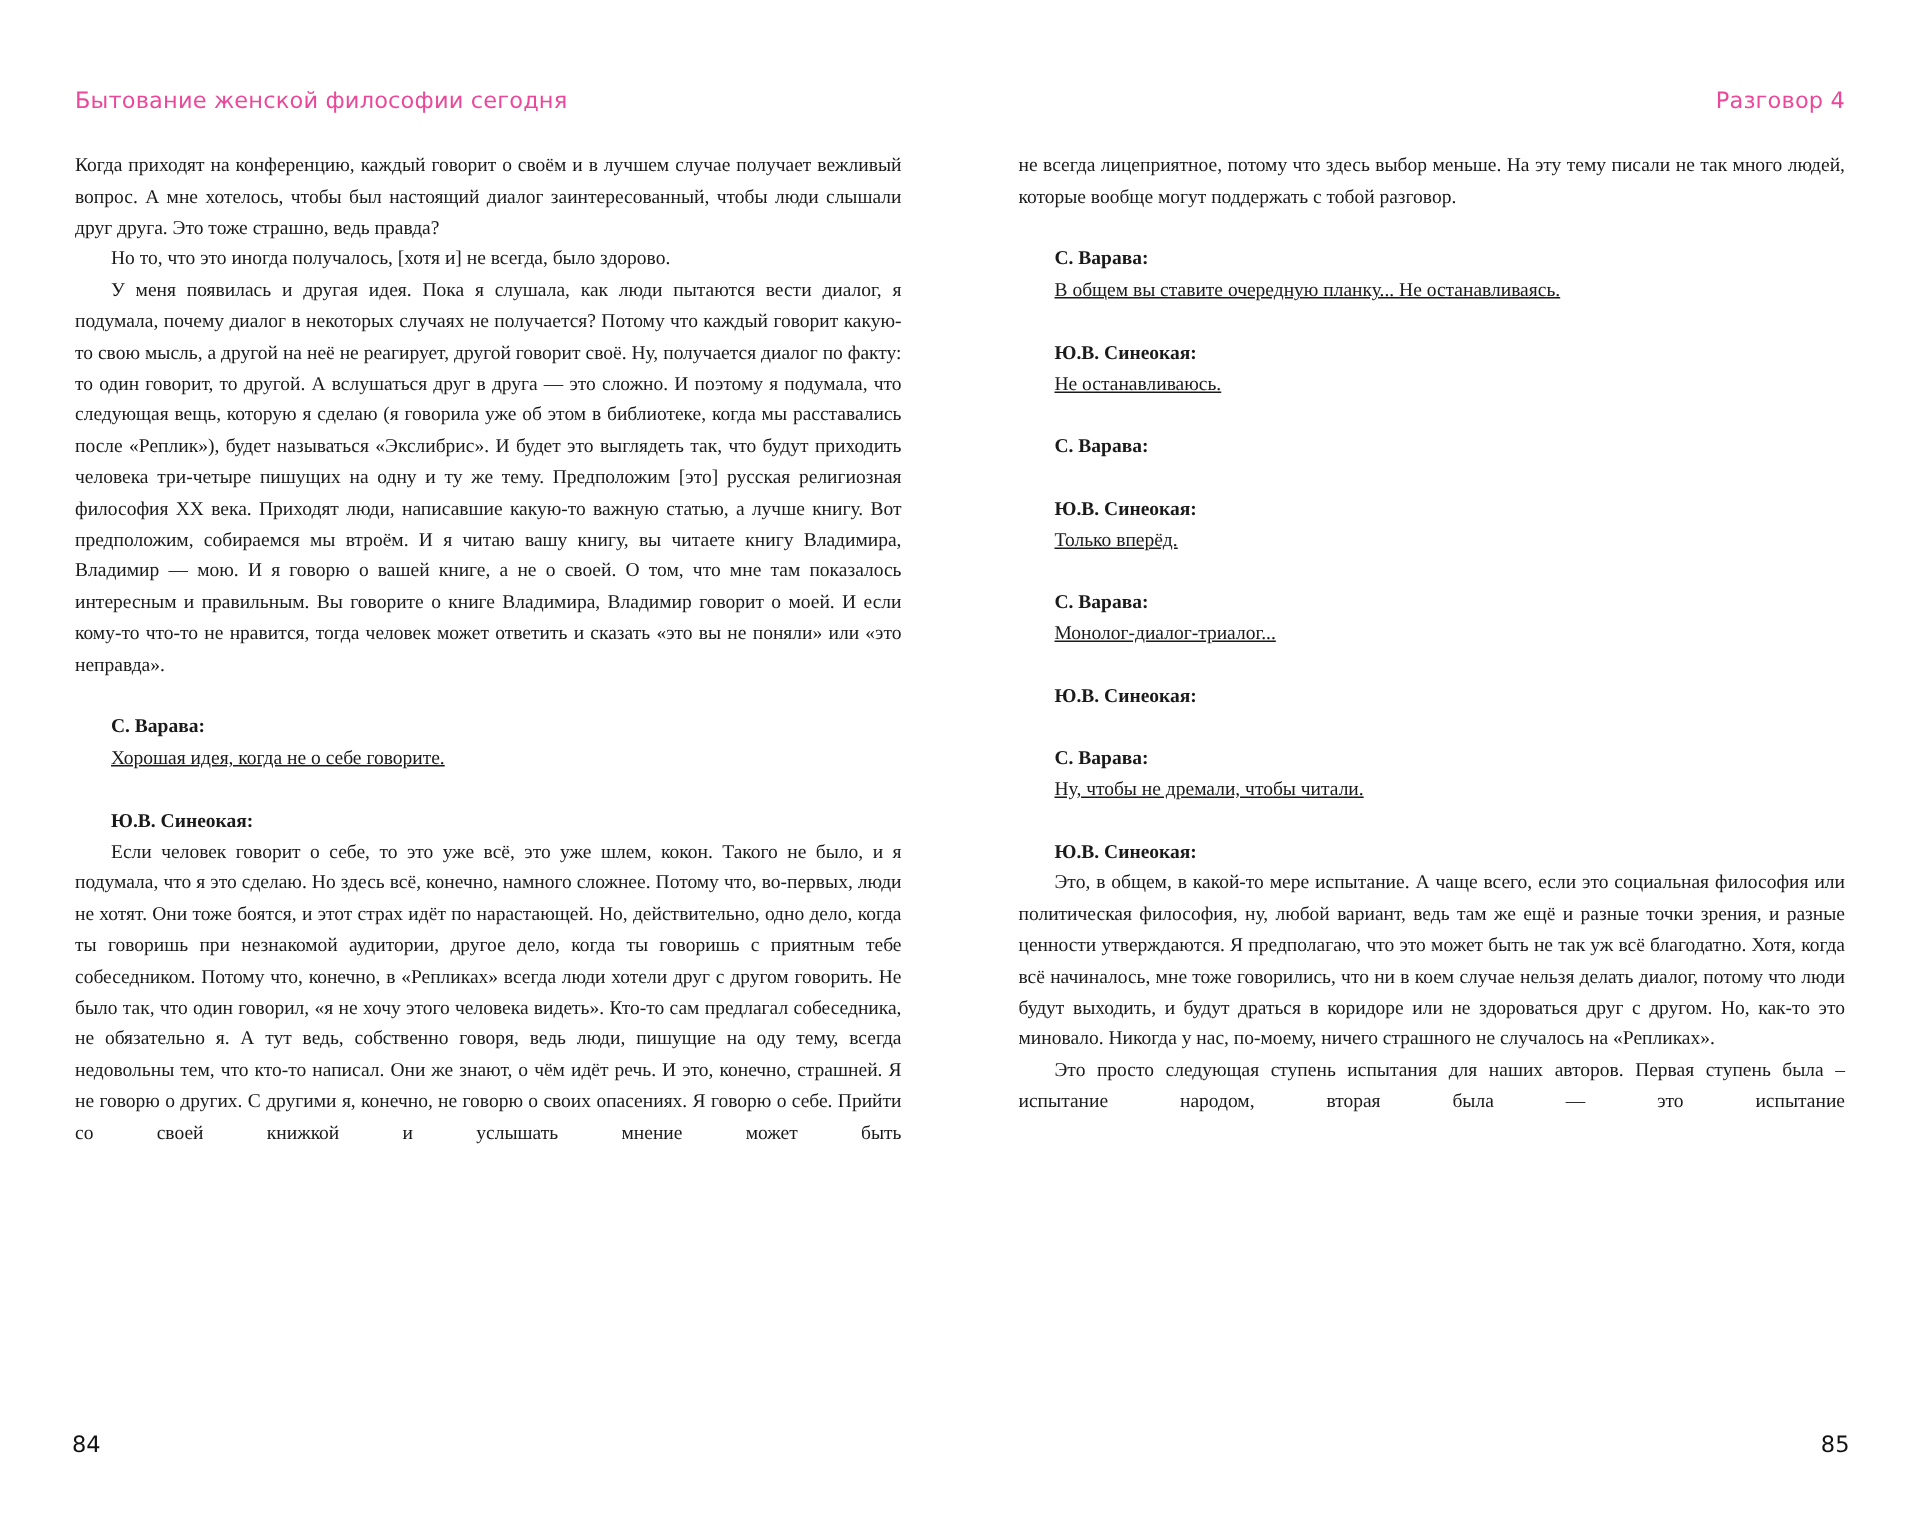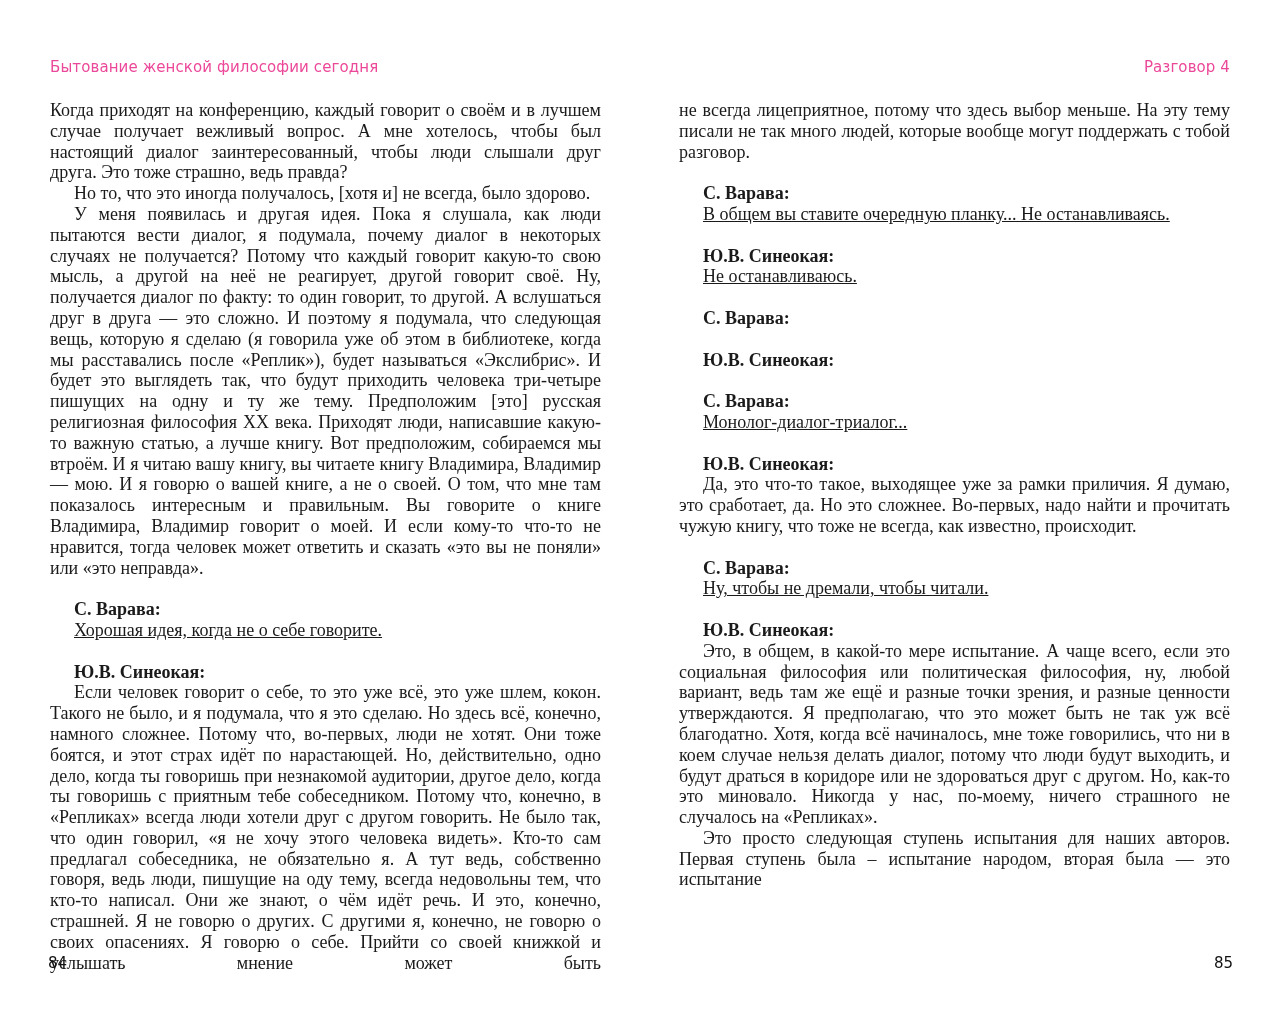"Когда приходят на конференцию, каждый" .body { font-size: 18px -> 13px }
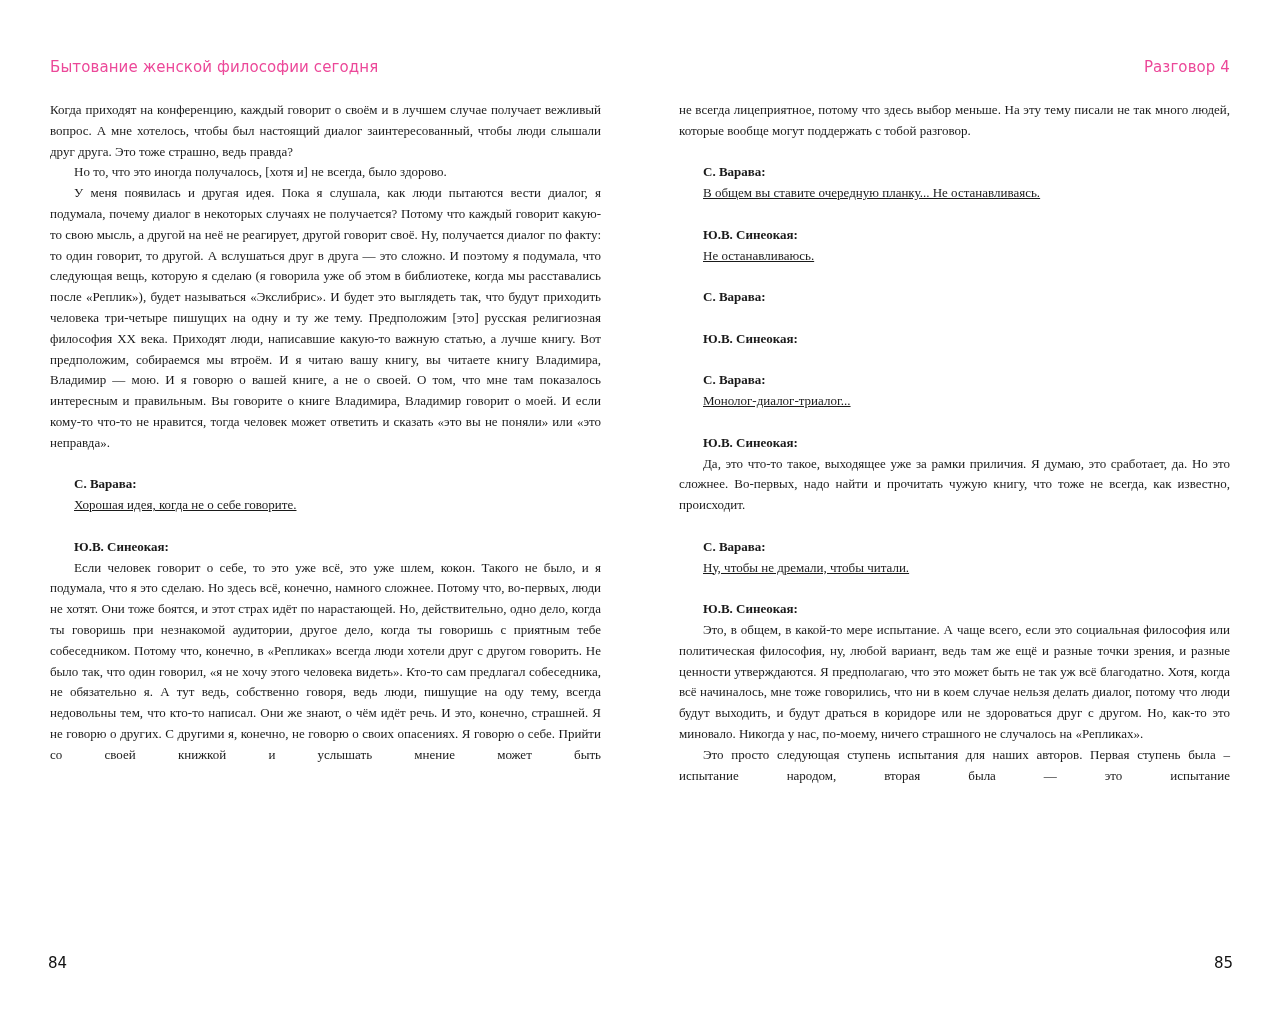"Только вперёд." p.reply { html: none -> <p>Только вперёд.</p> }
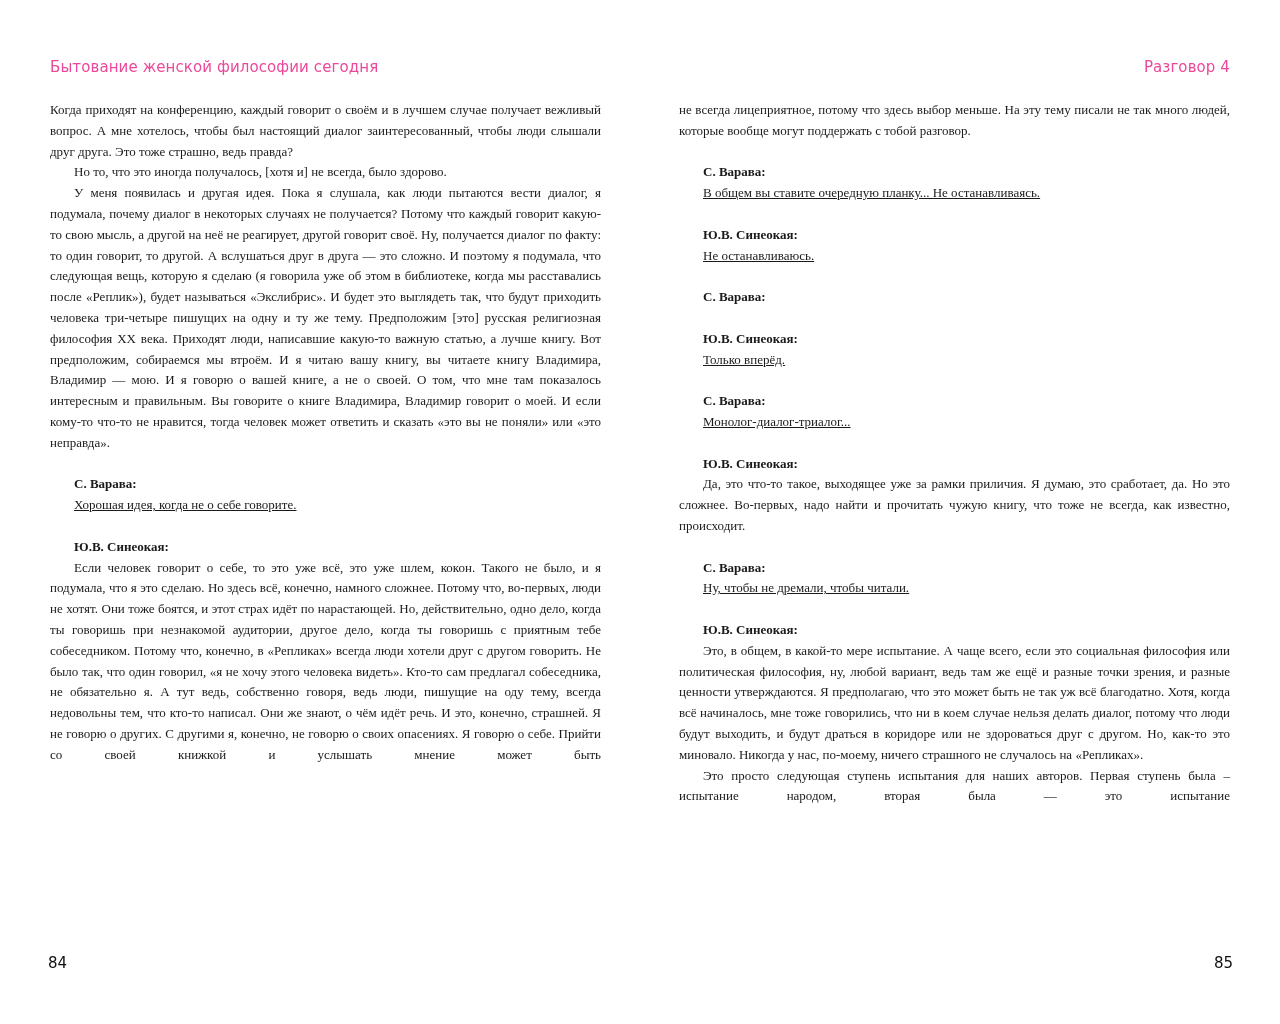"Да, это что-то такое, выходящее" p.indent { html: <p>Да, это что-то такое, выходящее уже за рамки приличия. Я думаю, это сработает, да. Но это сложнее. Во-первых, надо найти и прочитать чужую книгу, что тоже не всегда, как известно, происходит.</p> -> none }
